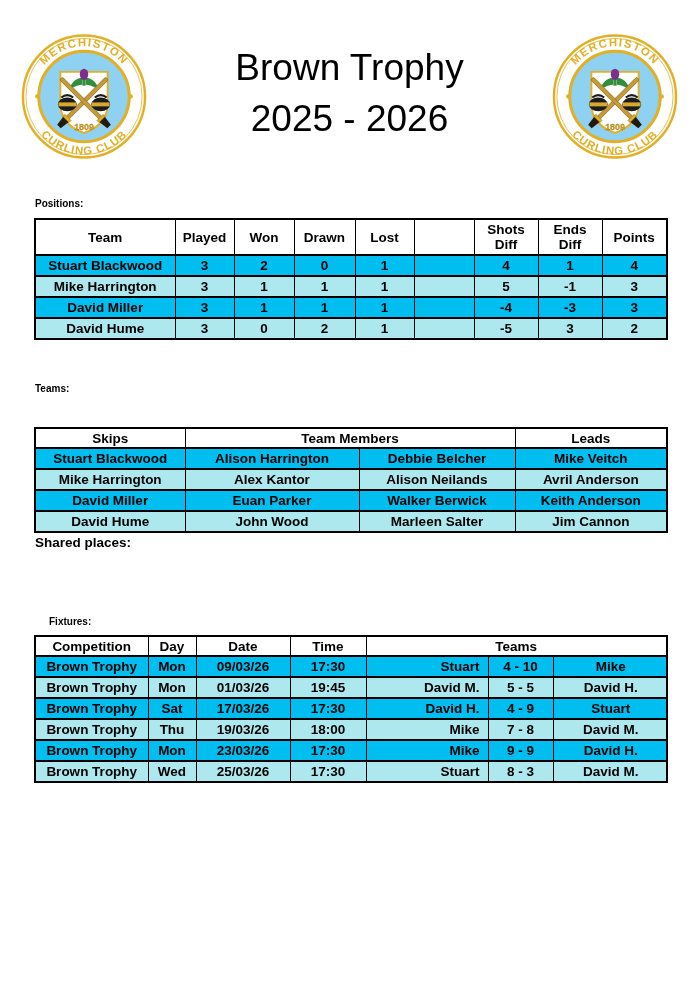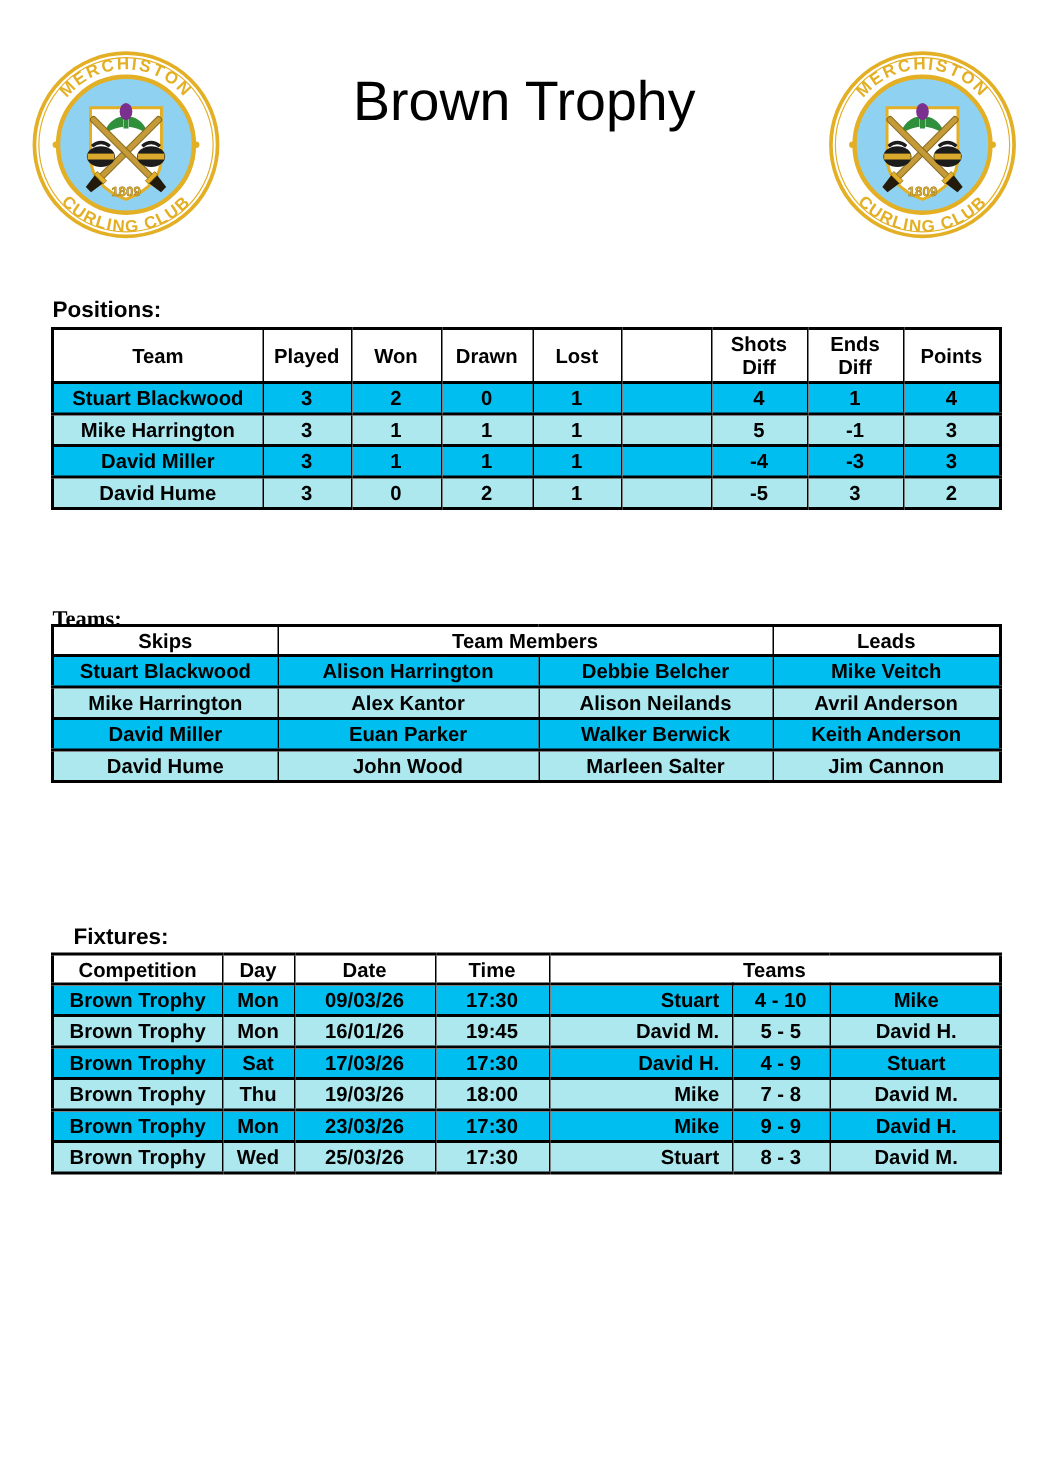"2025 - 2026" div { html: none -> <div>2025 - 2026</div> }
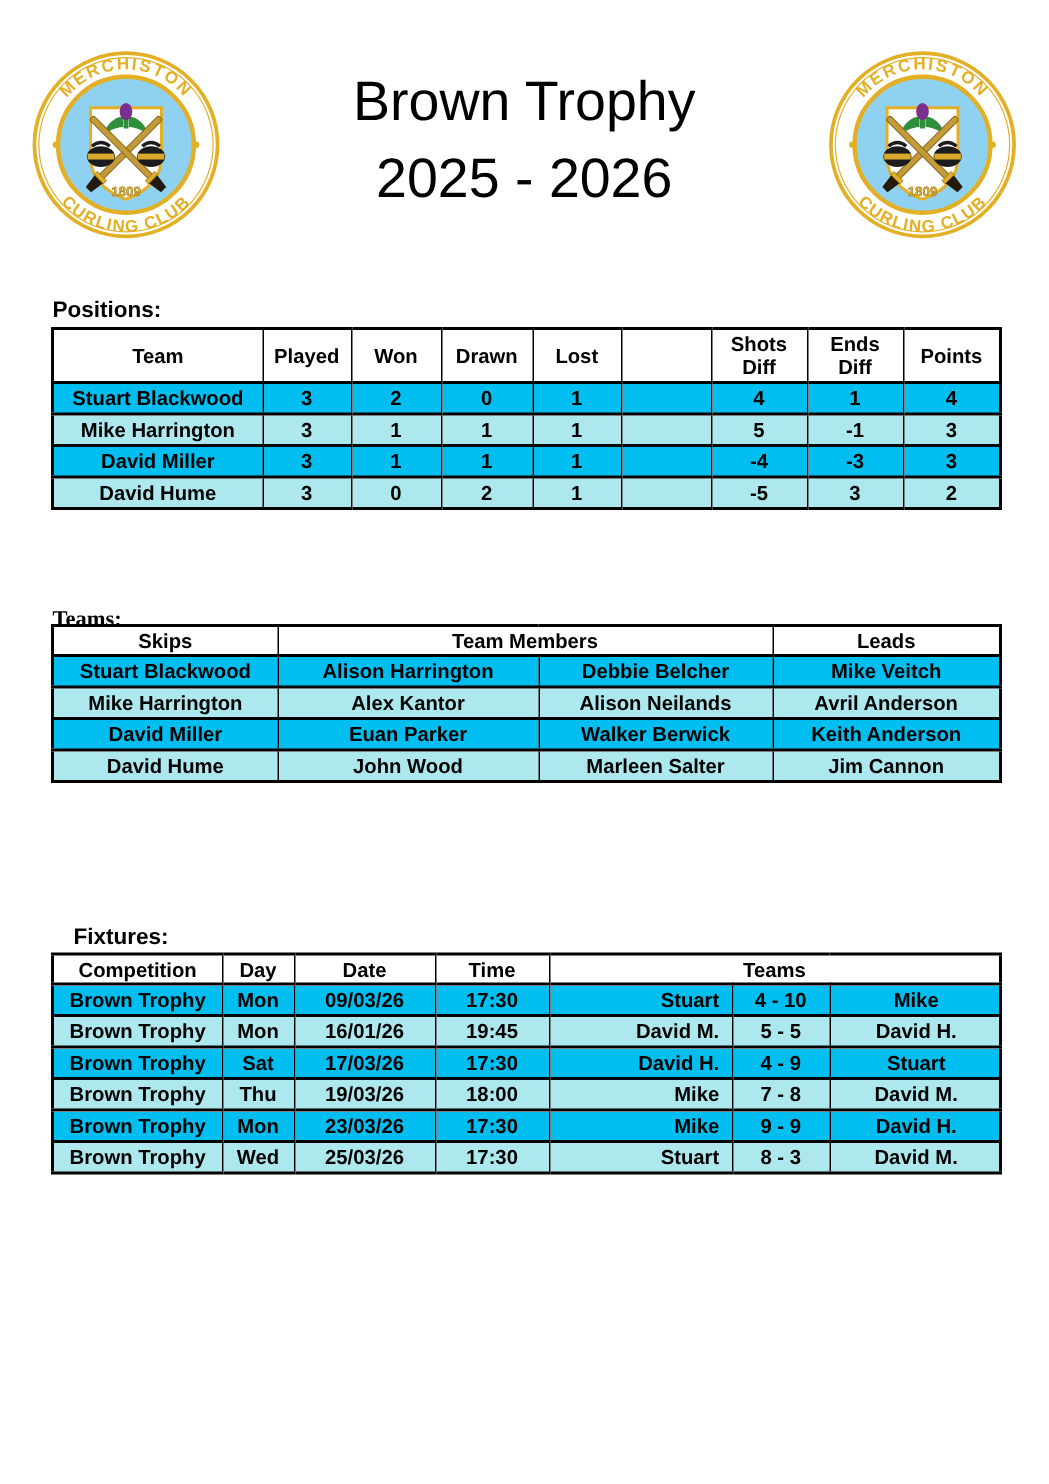"Positions:" .section-label { font-size: 15px -> 10px }
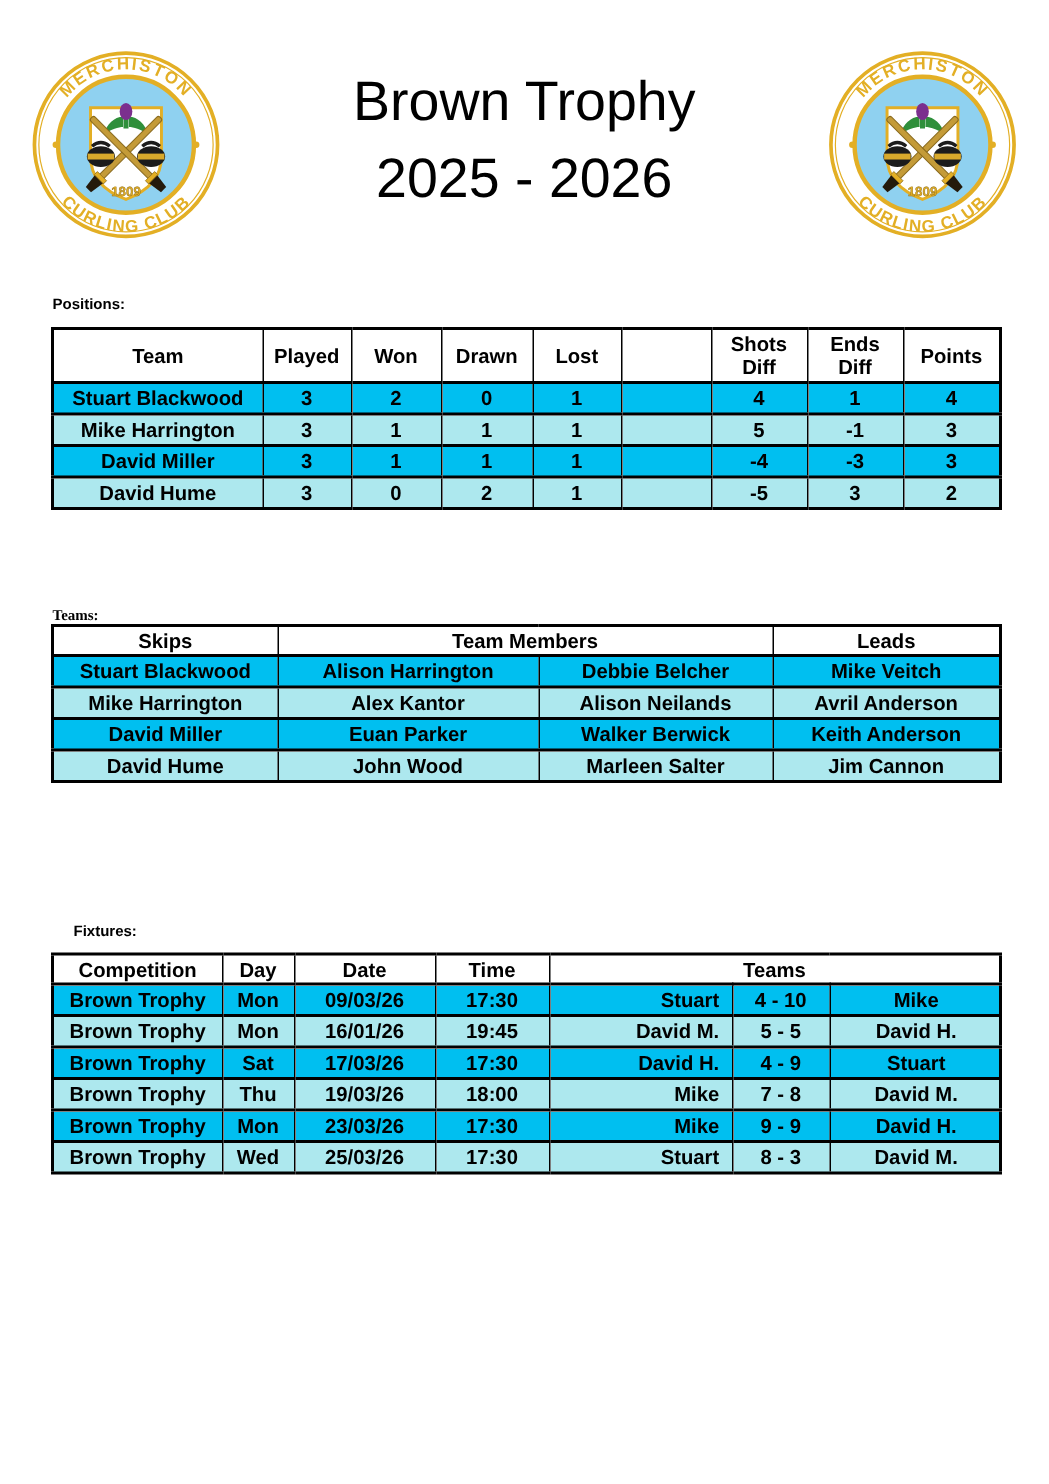"Teams:" .lbl-teams { font-family: Liberation Serif, serif -> none; top: 405px -> 383px }
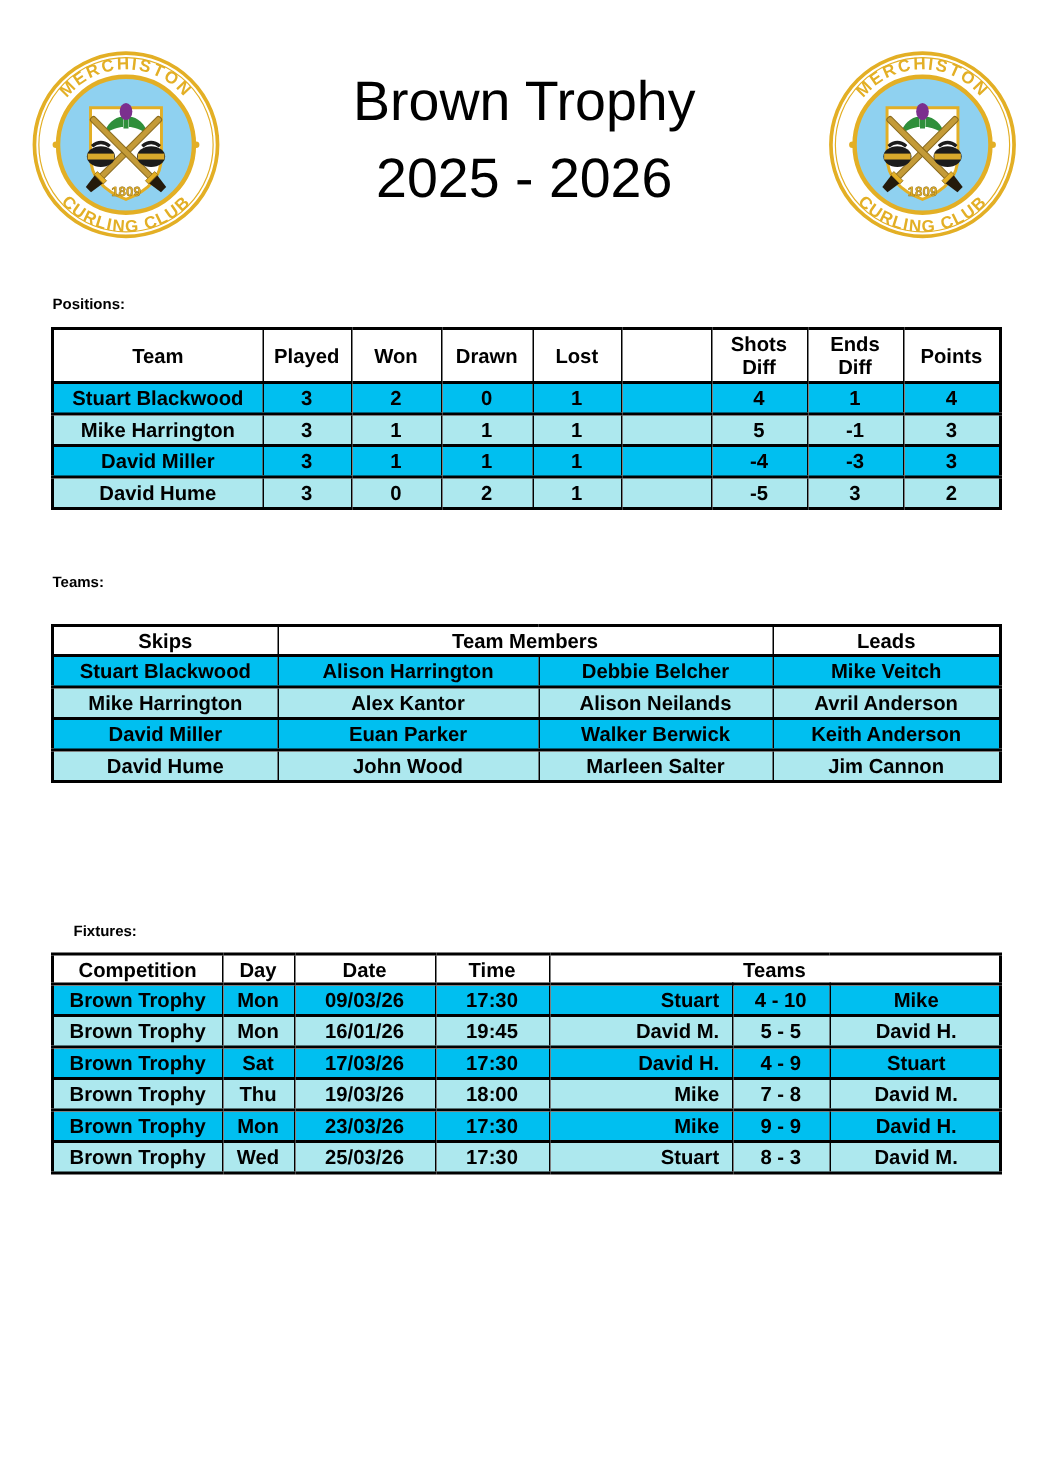"Skips" .teams-tbl { top: 416px -> 427px }
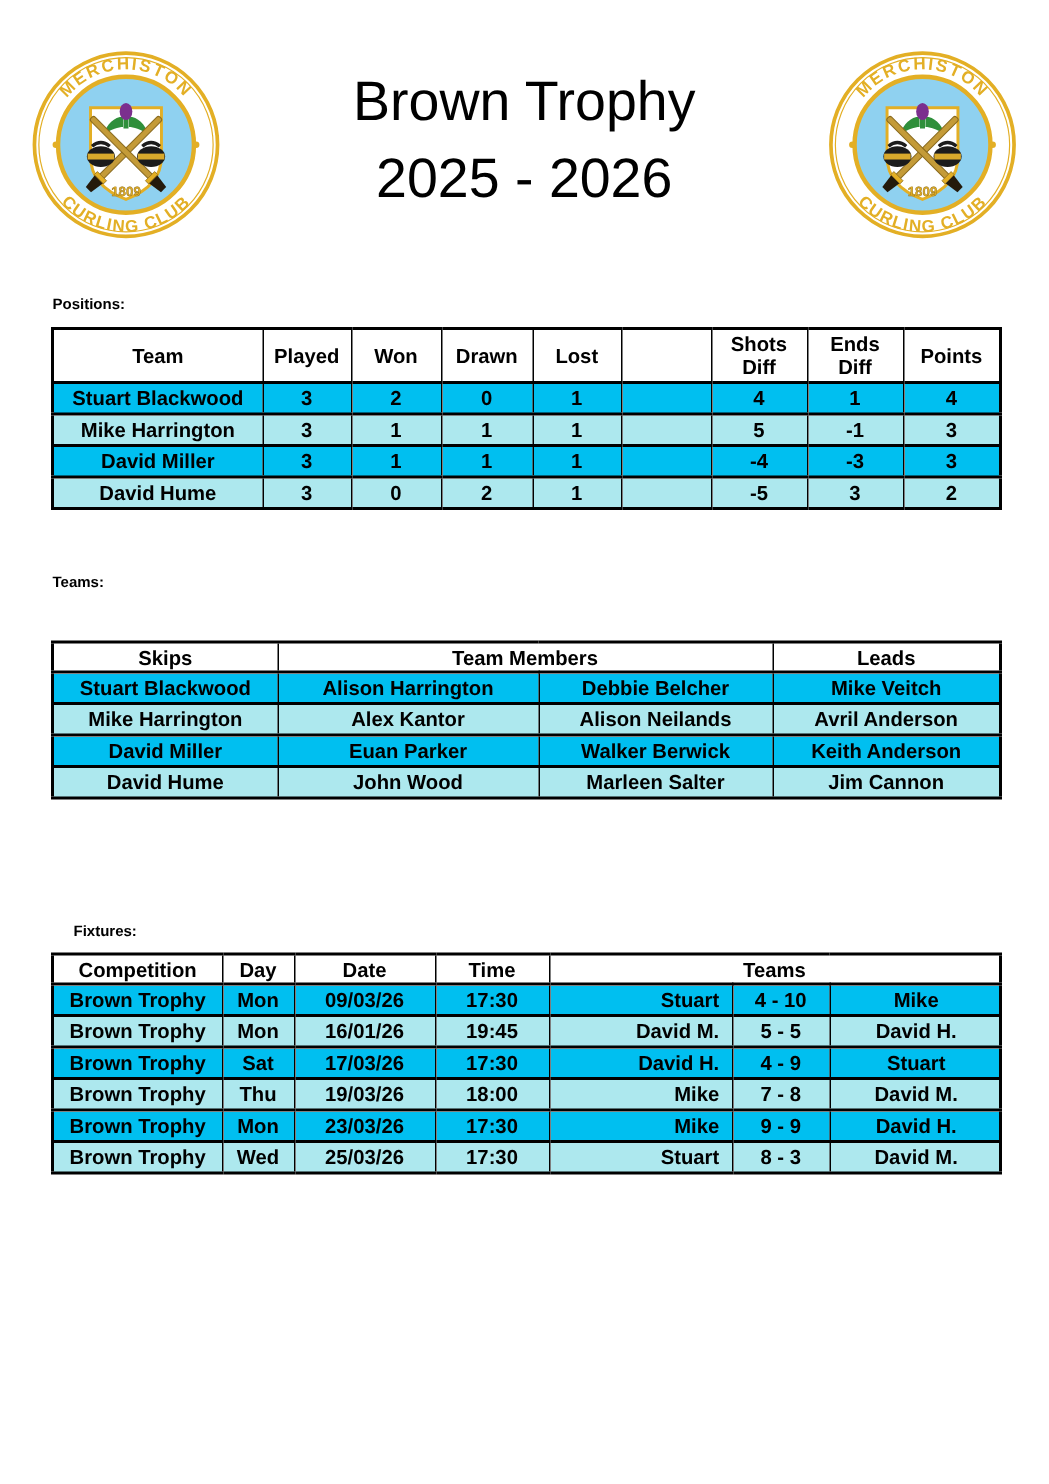"Shared places:" div { html: none -> <div>Shared places:</div> }
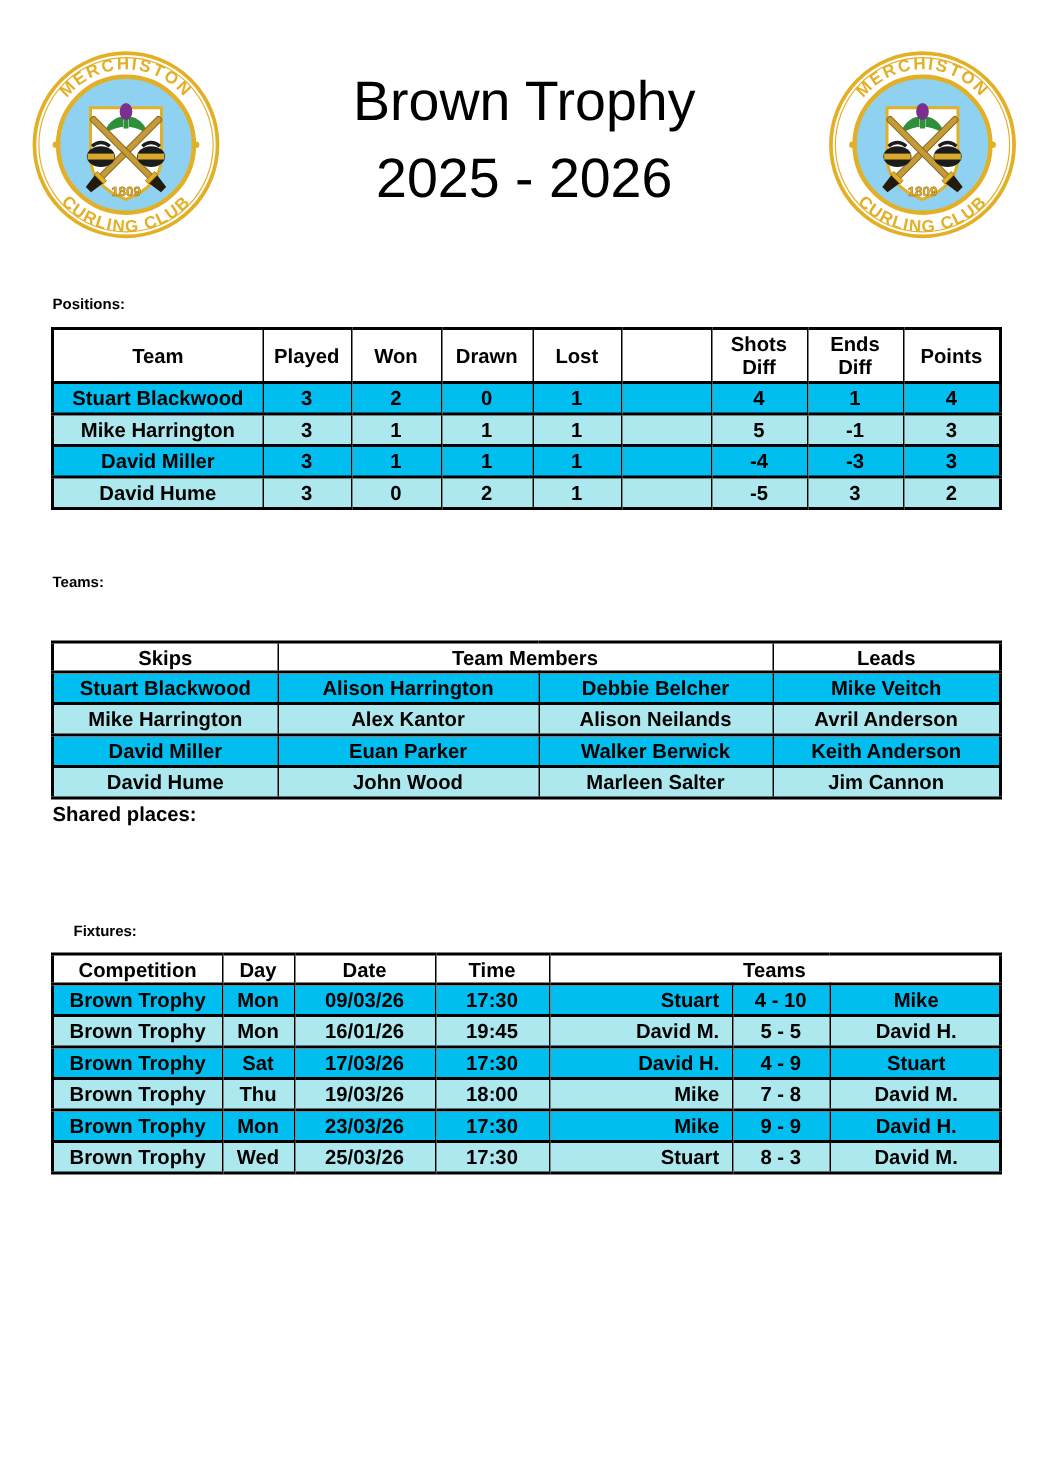"16/01/26" td.ac { text: 16/01/26 -> 01/03/26 }
